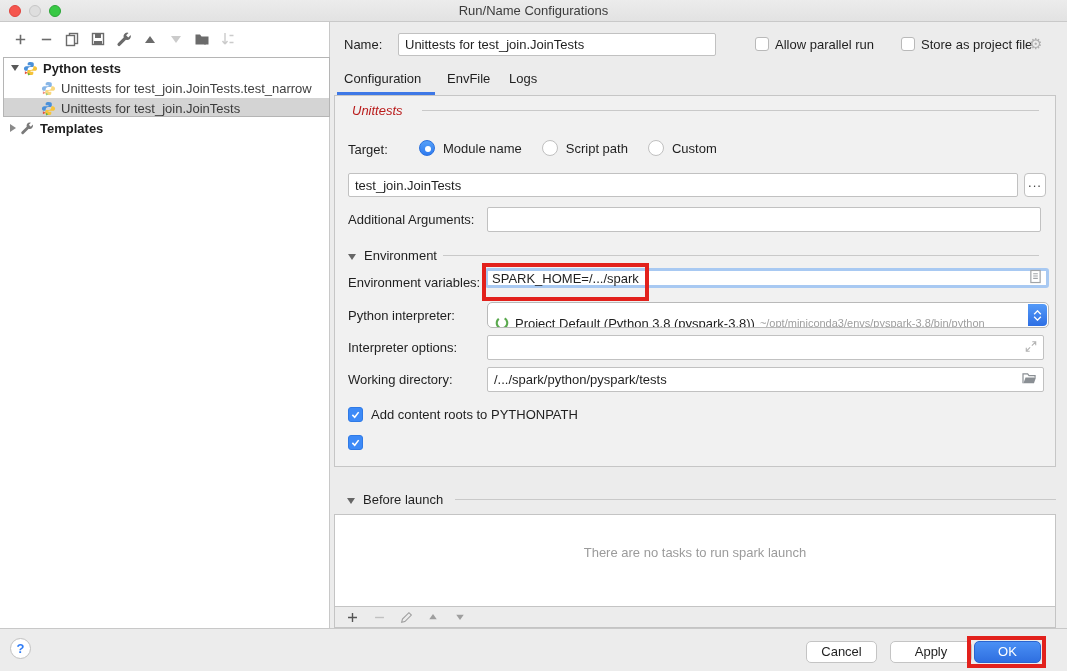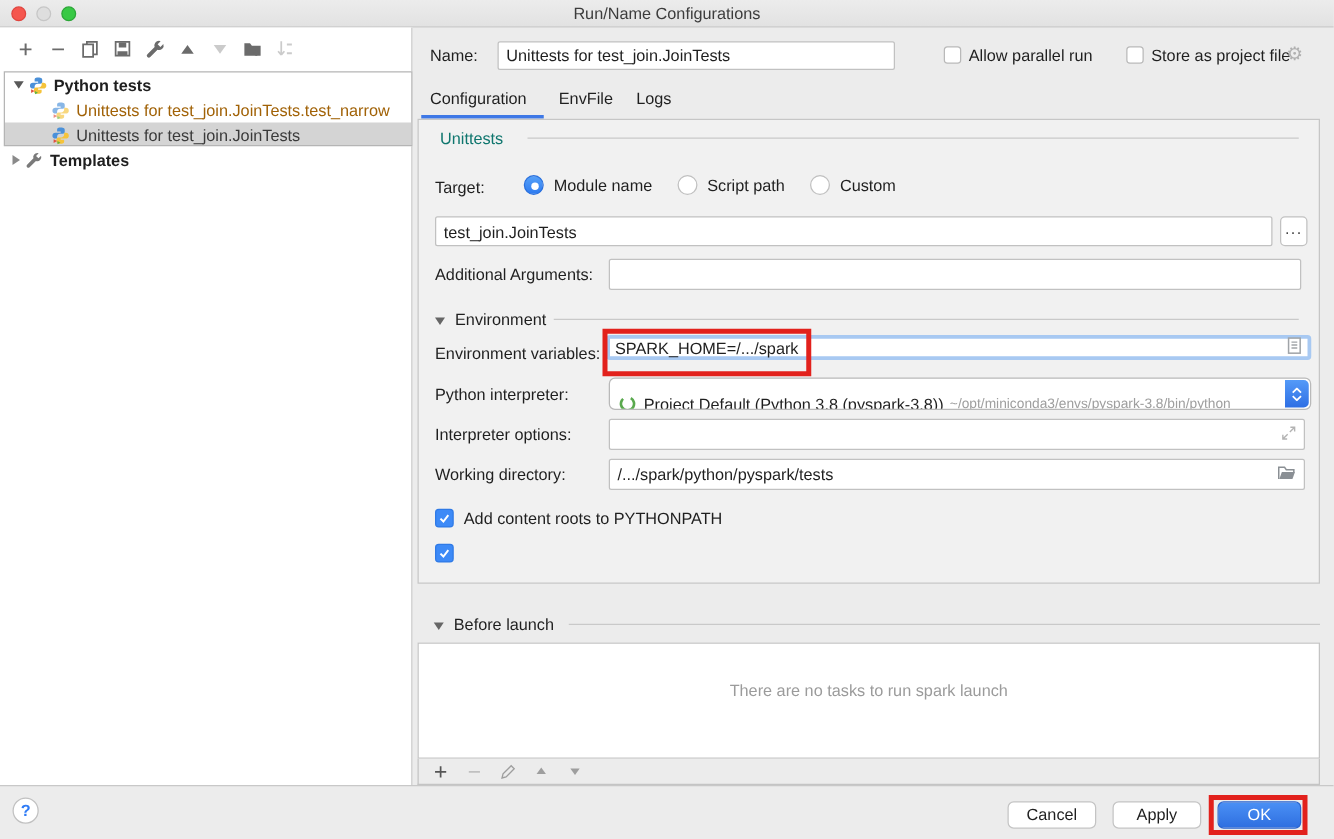"Unittests for" span.tlabel { color: #a16207 -> #404040 }
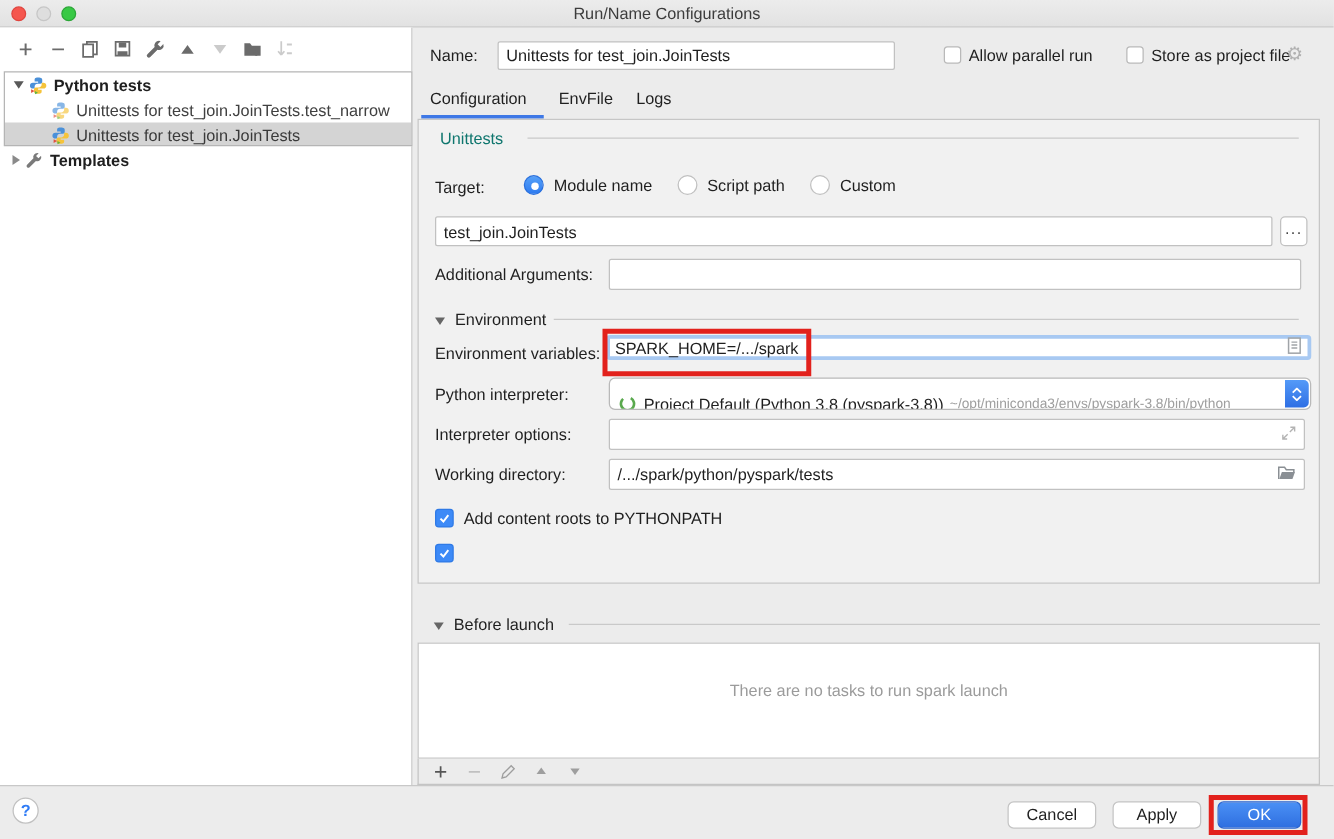"Unittests" .group-title { color: #0f766e -> #b91c1c; font-style: none -> italic }
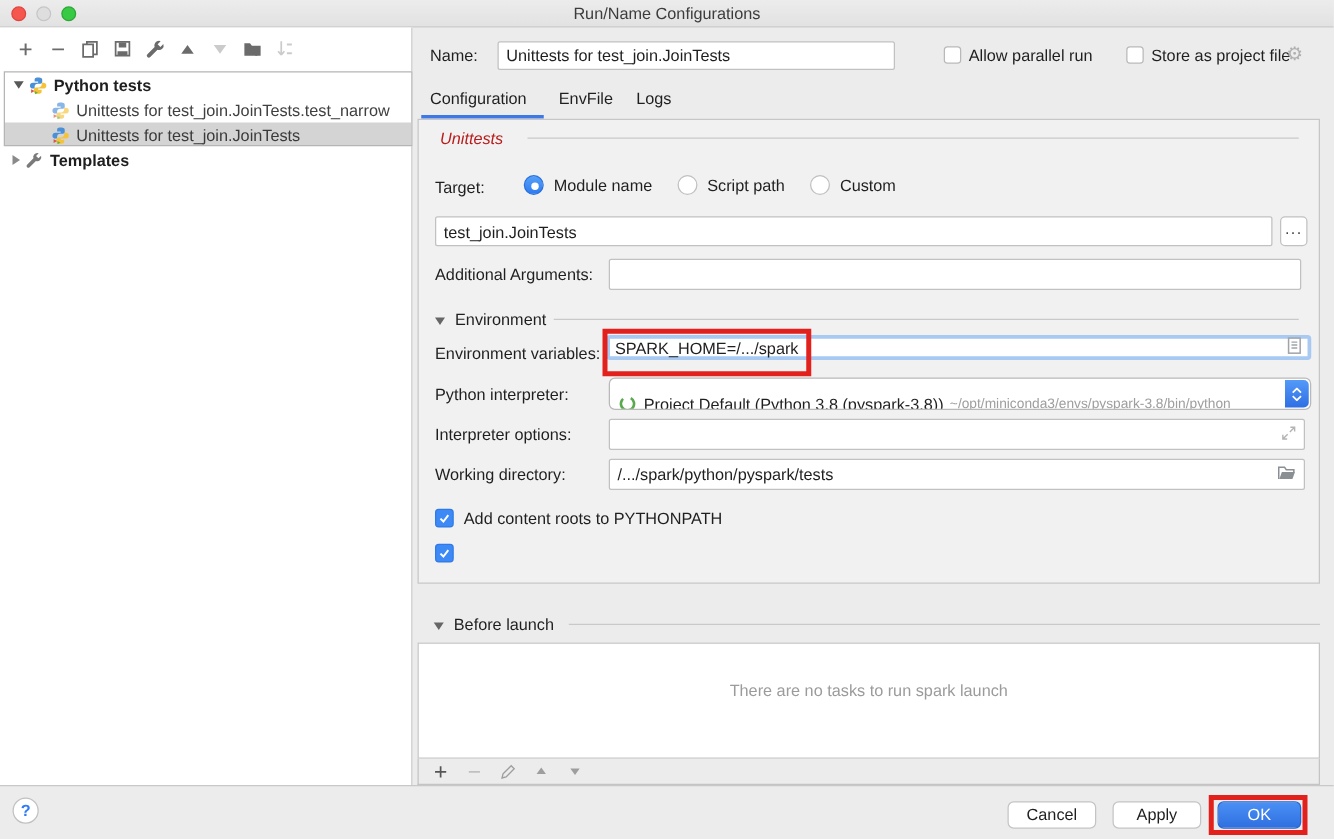"Apply" div.btn { width: 71px -> 82px }
